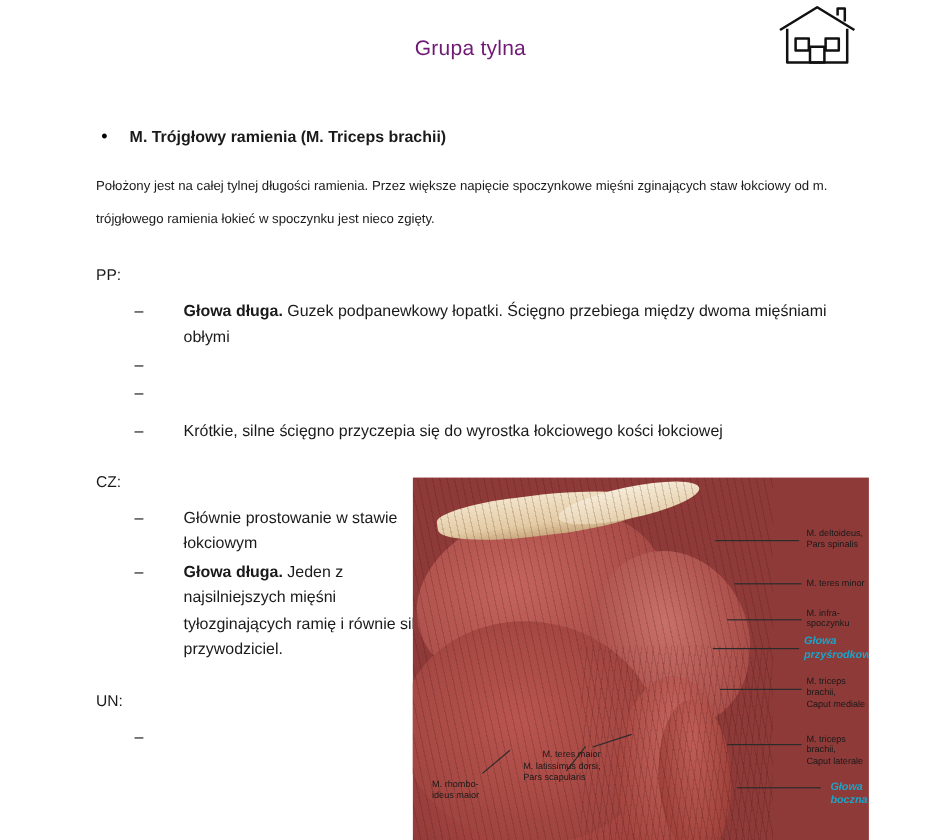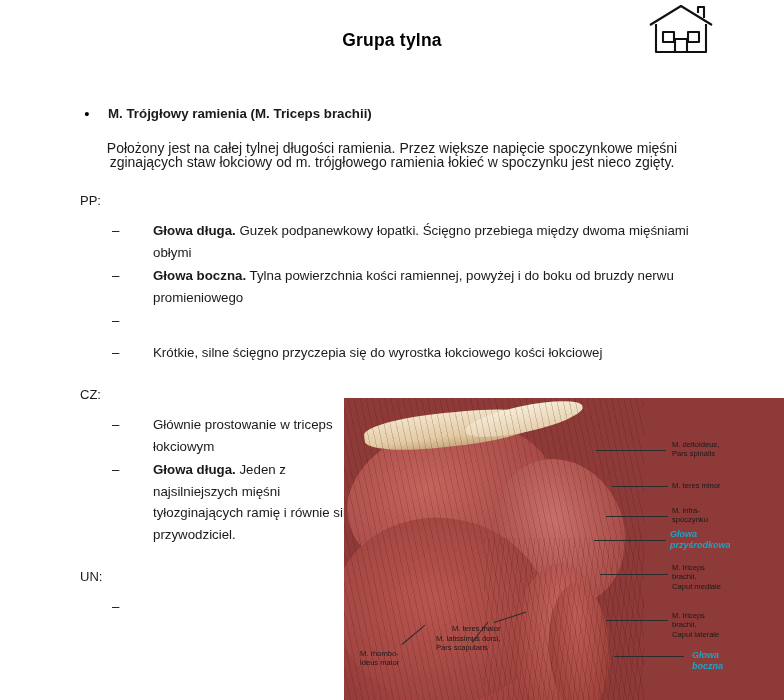"Grupa tylna" .page-title { color: #000000 -> #701a75; font-weight: bold -> normal }
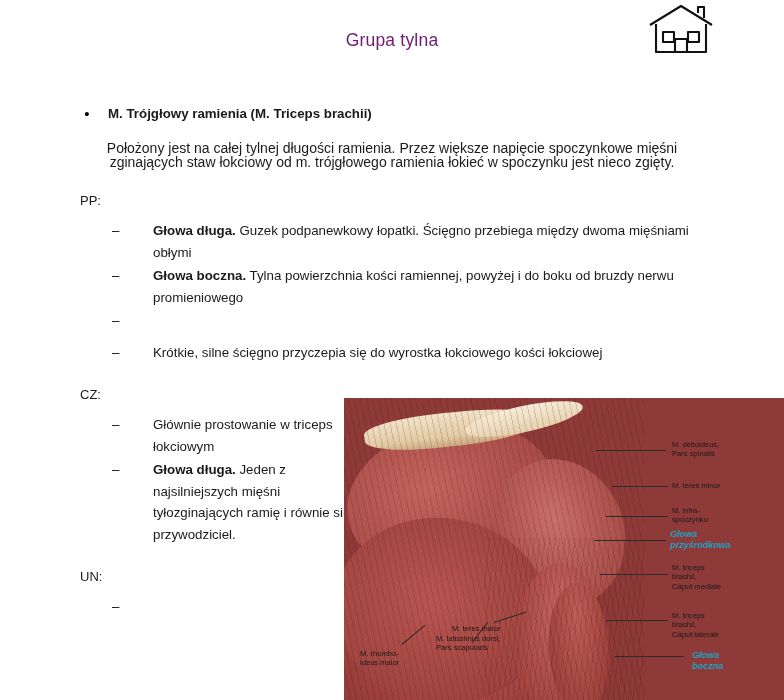"Położony jest na całej tylnej" .paragraph { font-size: 14px -> 11px; line-height: 14px -> 28px; text-align: center -> left }
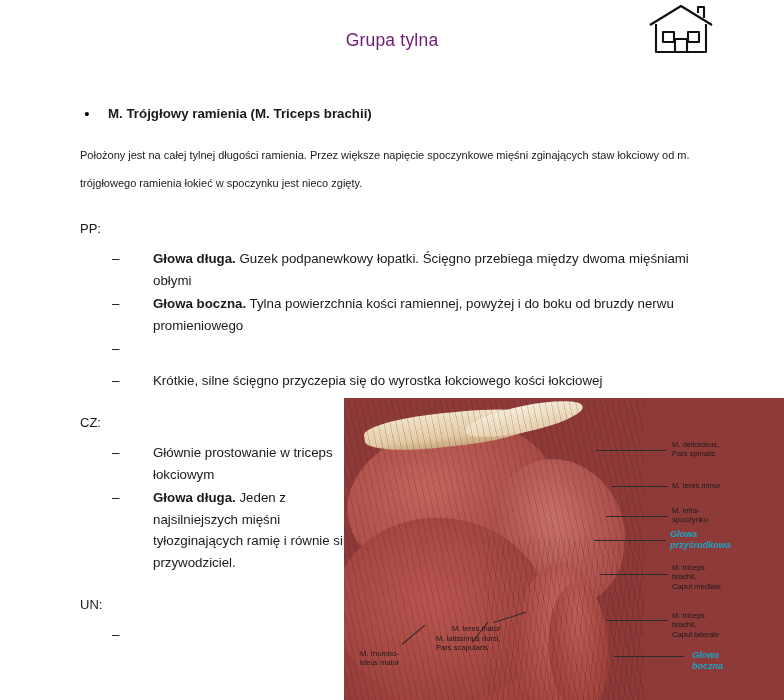"Głowa boczna. Tylna powierzchnia kości" span.item-text { html: <span><b>Głowa boczna.</b><span> Tylna powierzchnia kości ramiennej, powyżej i do boku od bruzdy nerwu promieniowego</span></span> -> none }
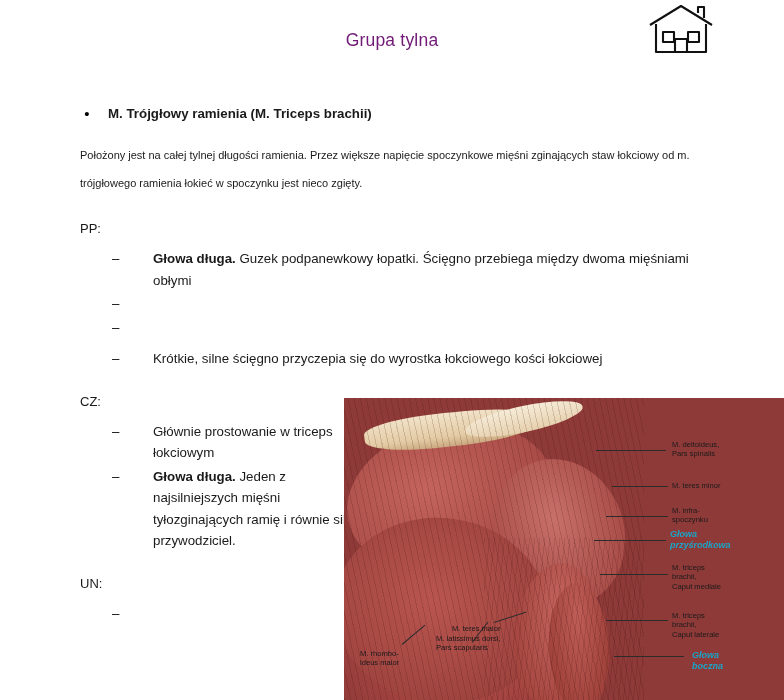"Głównie prostowanie w triceps łokciowym" span.item-text { text: triceps -> stawie }
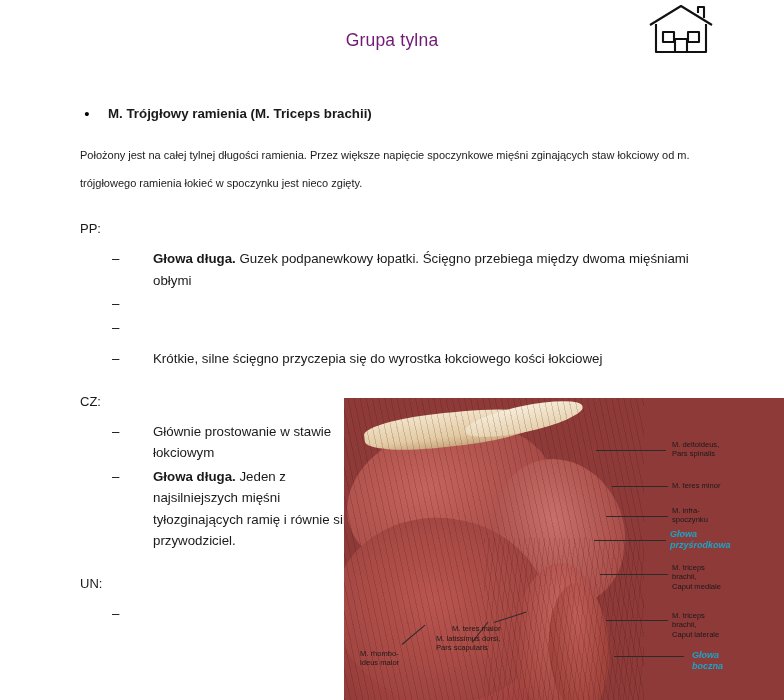"M. deltoideus," .figure { width: 440px -> 380px }
